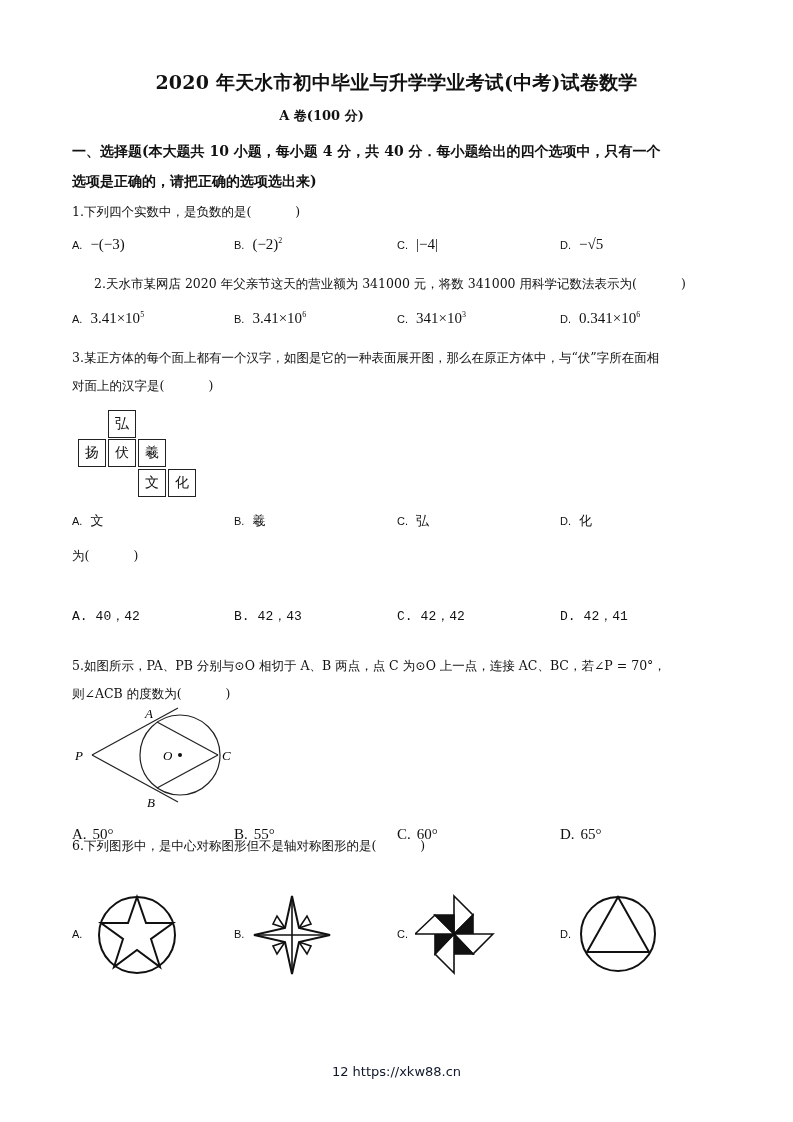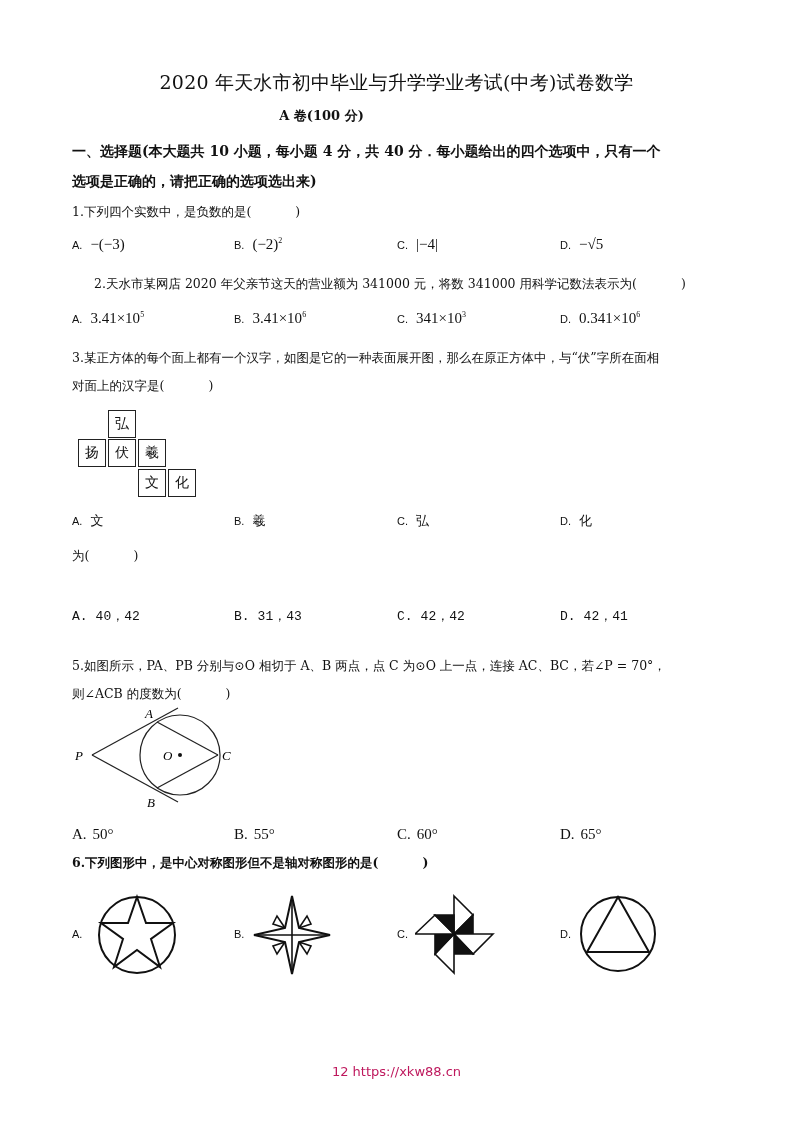"2020 年天水市初中毕业与升学学业考试(中考)试卷数学" .title { font-weight: normal -> bold }
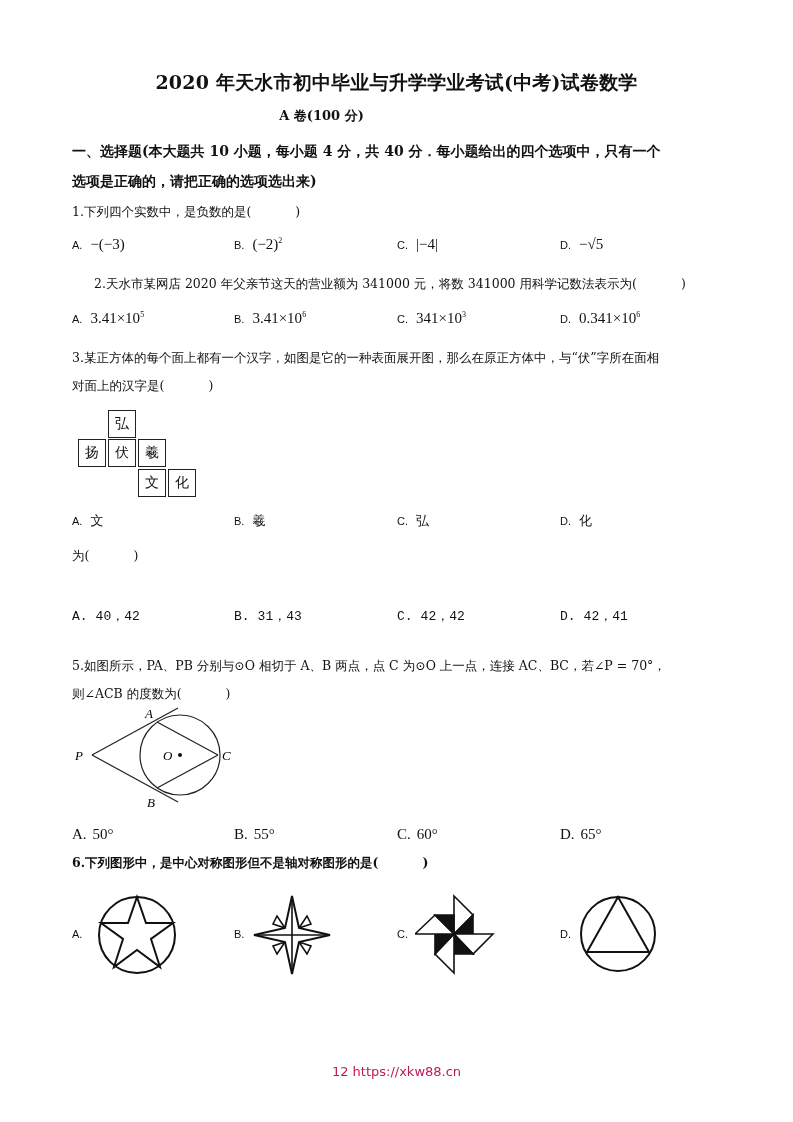"31，43" span { text: 31 -> 42 }
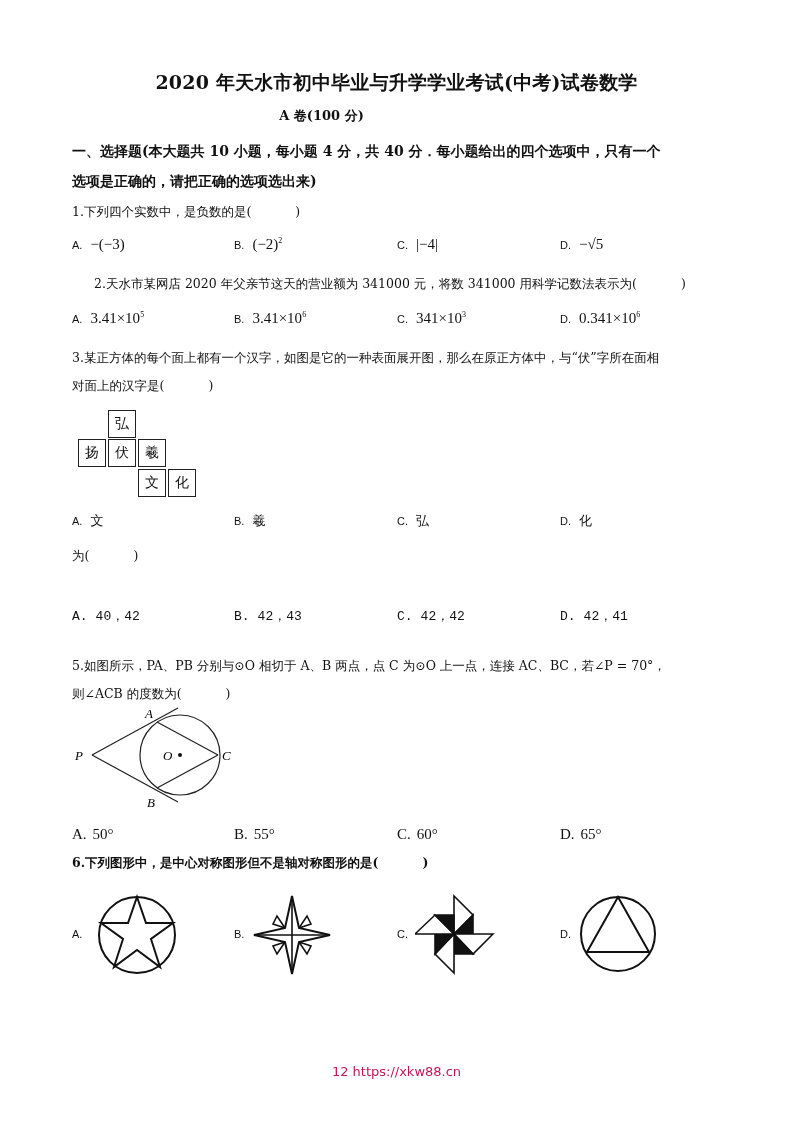"6.下列图形中，是中心对称图形但不是轴对称图形的是( )" div.abs { font-weight: bold -> none; top: 849px -> 832px }
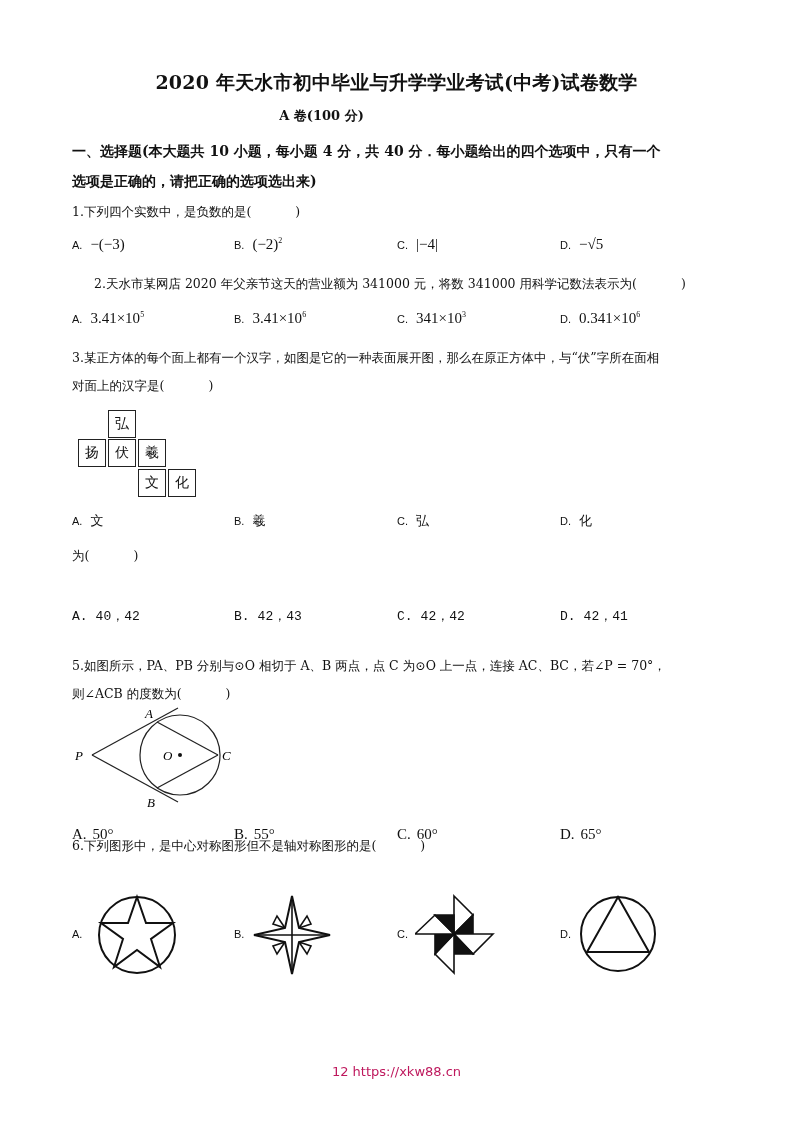"12 https://xkw88.cn" .footer { color: #be185d -> #0f172a }
